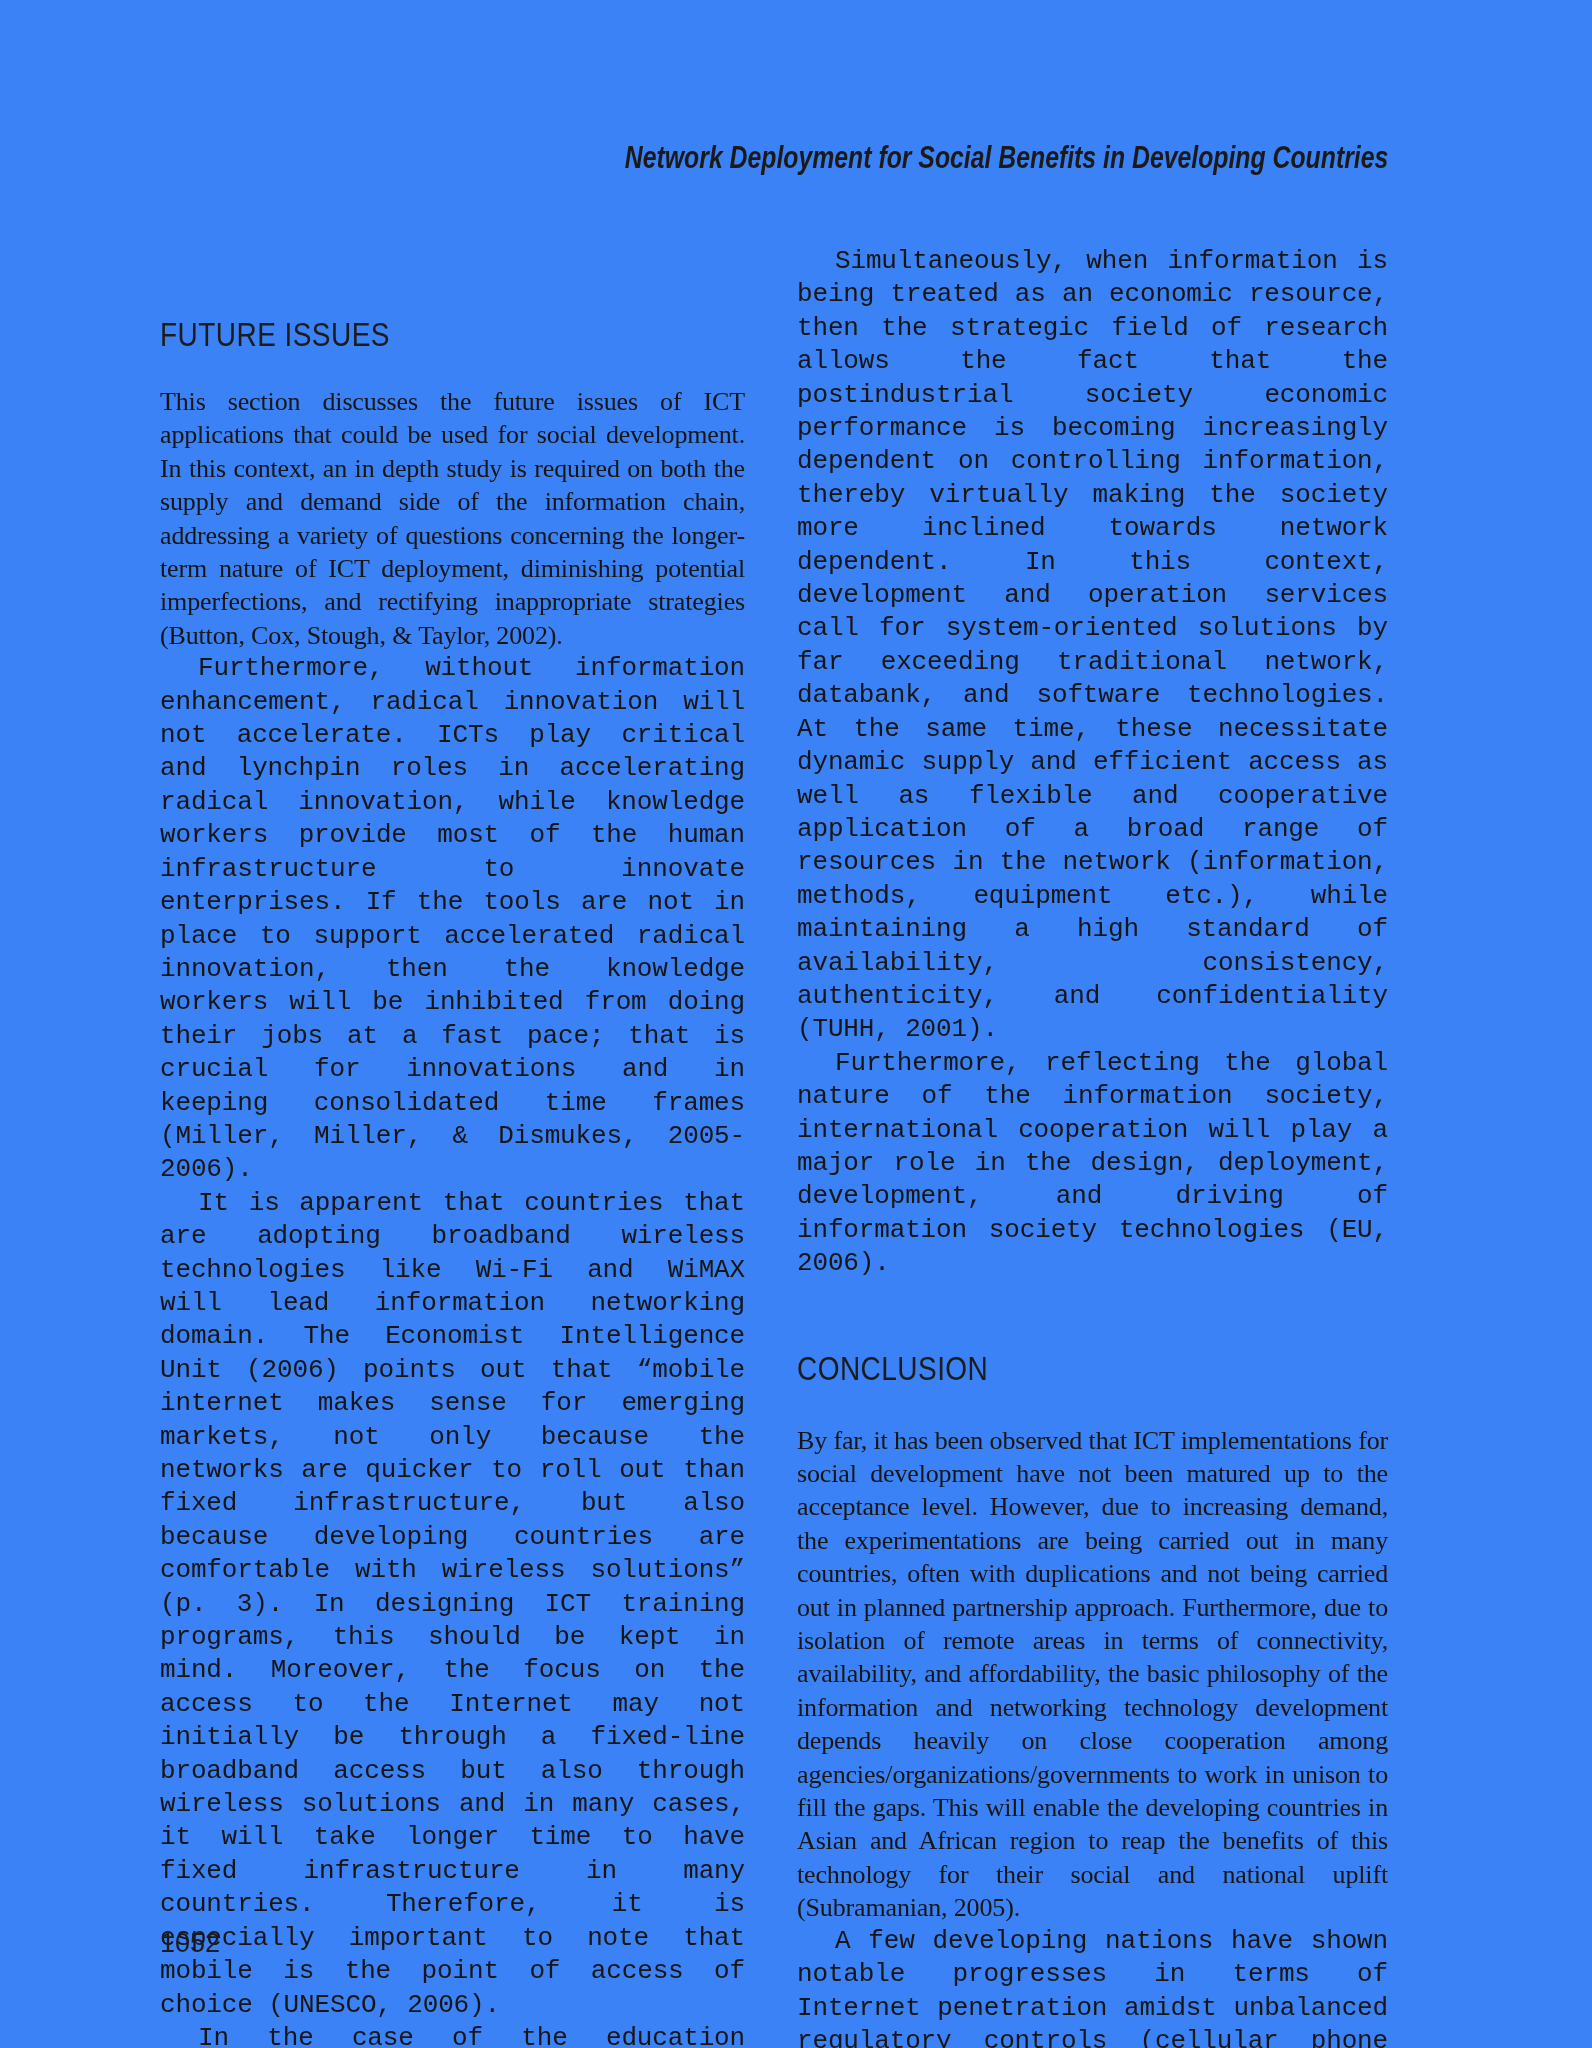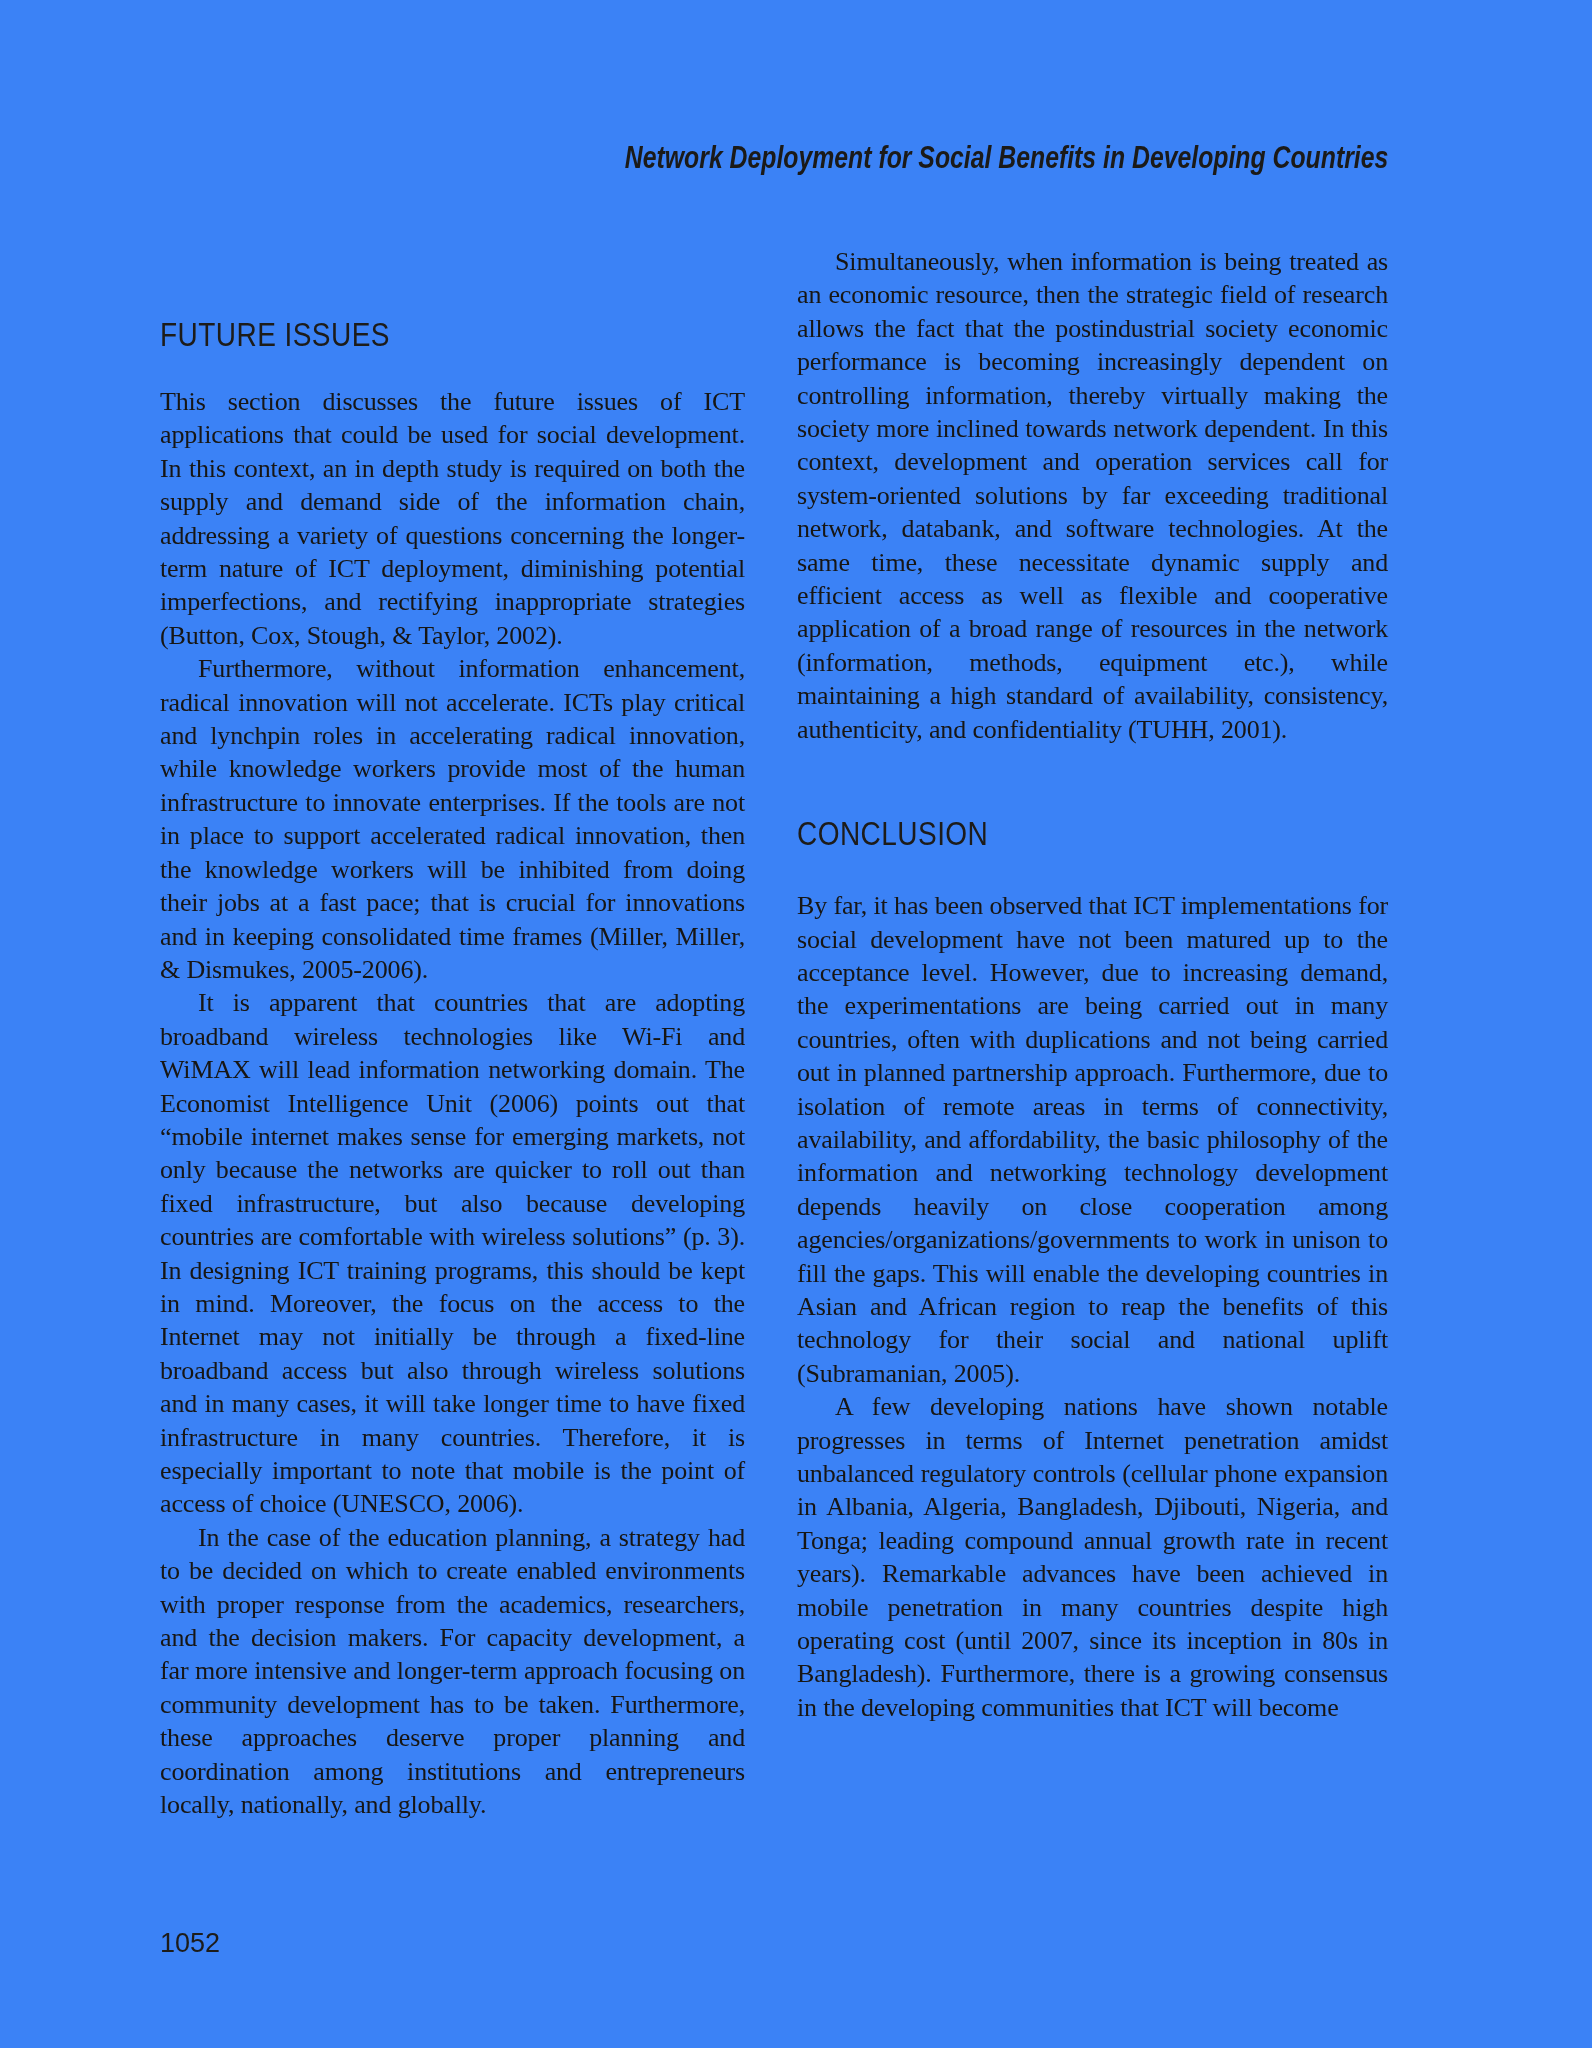"Simultaneously, when information is" .col p.indent { font-family: none -> Liberation Mono, monospace }
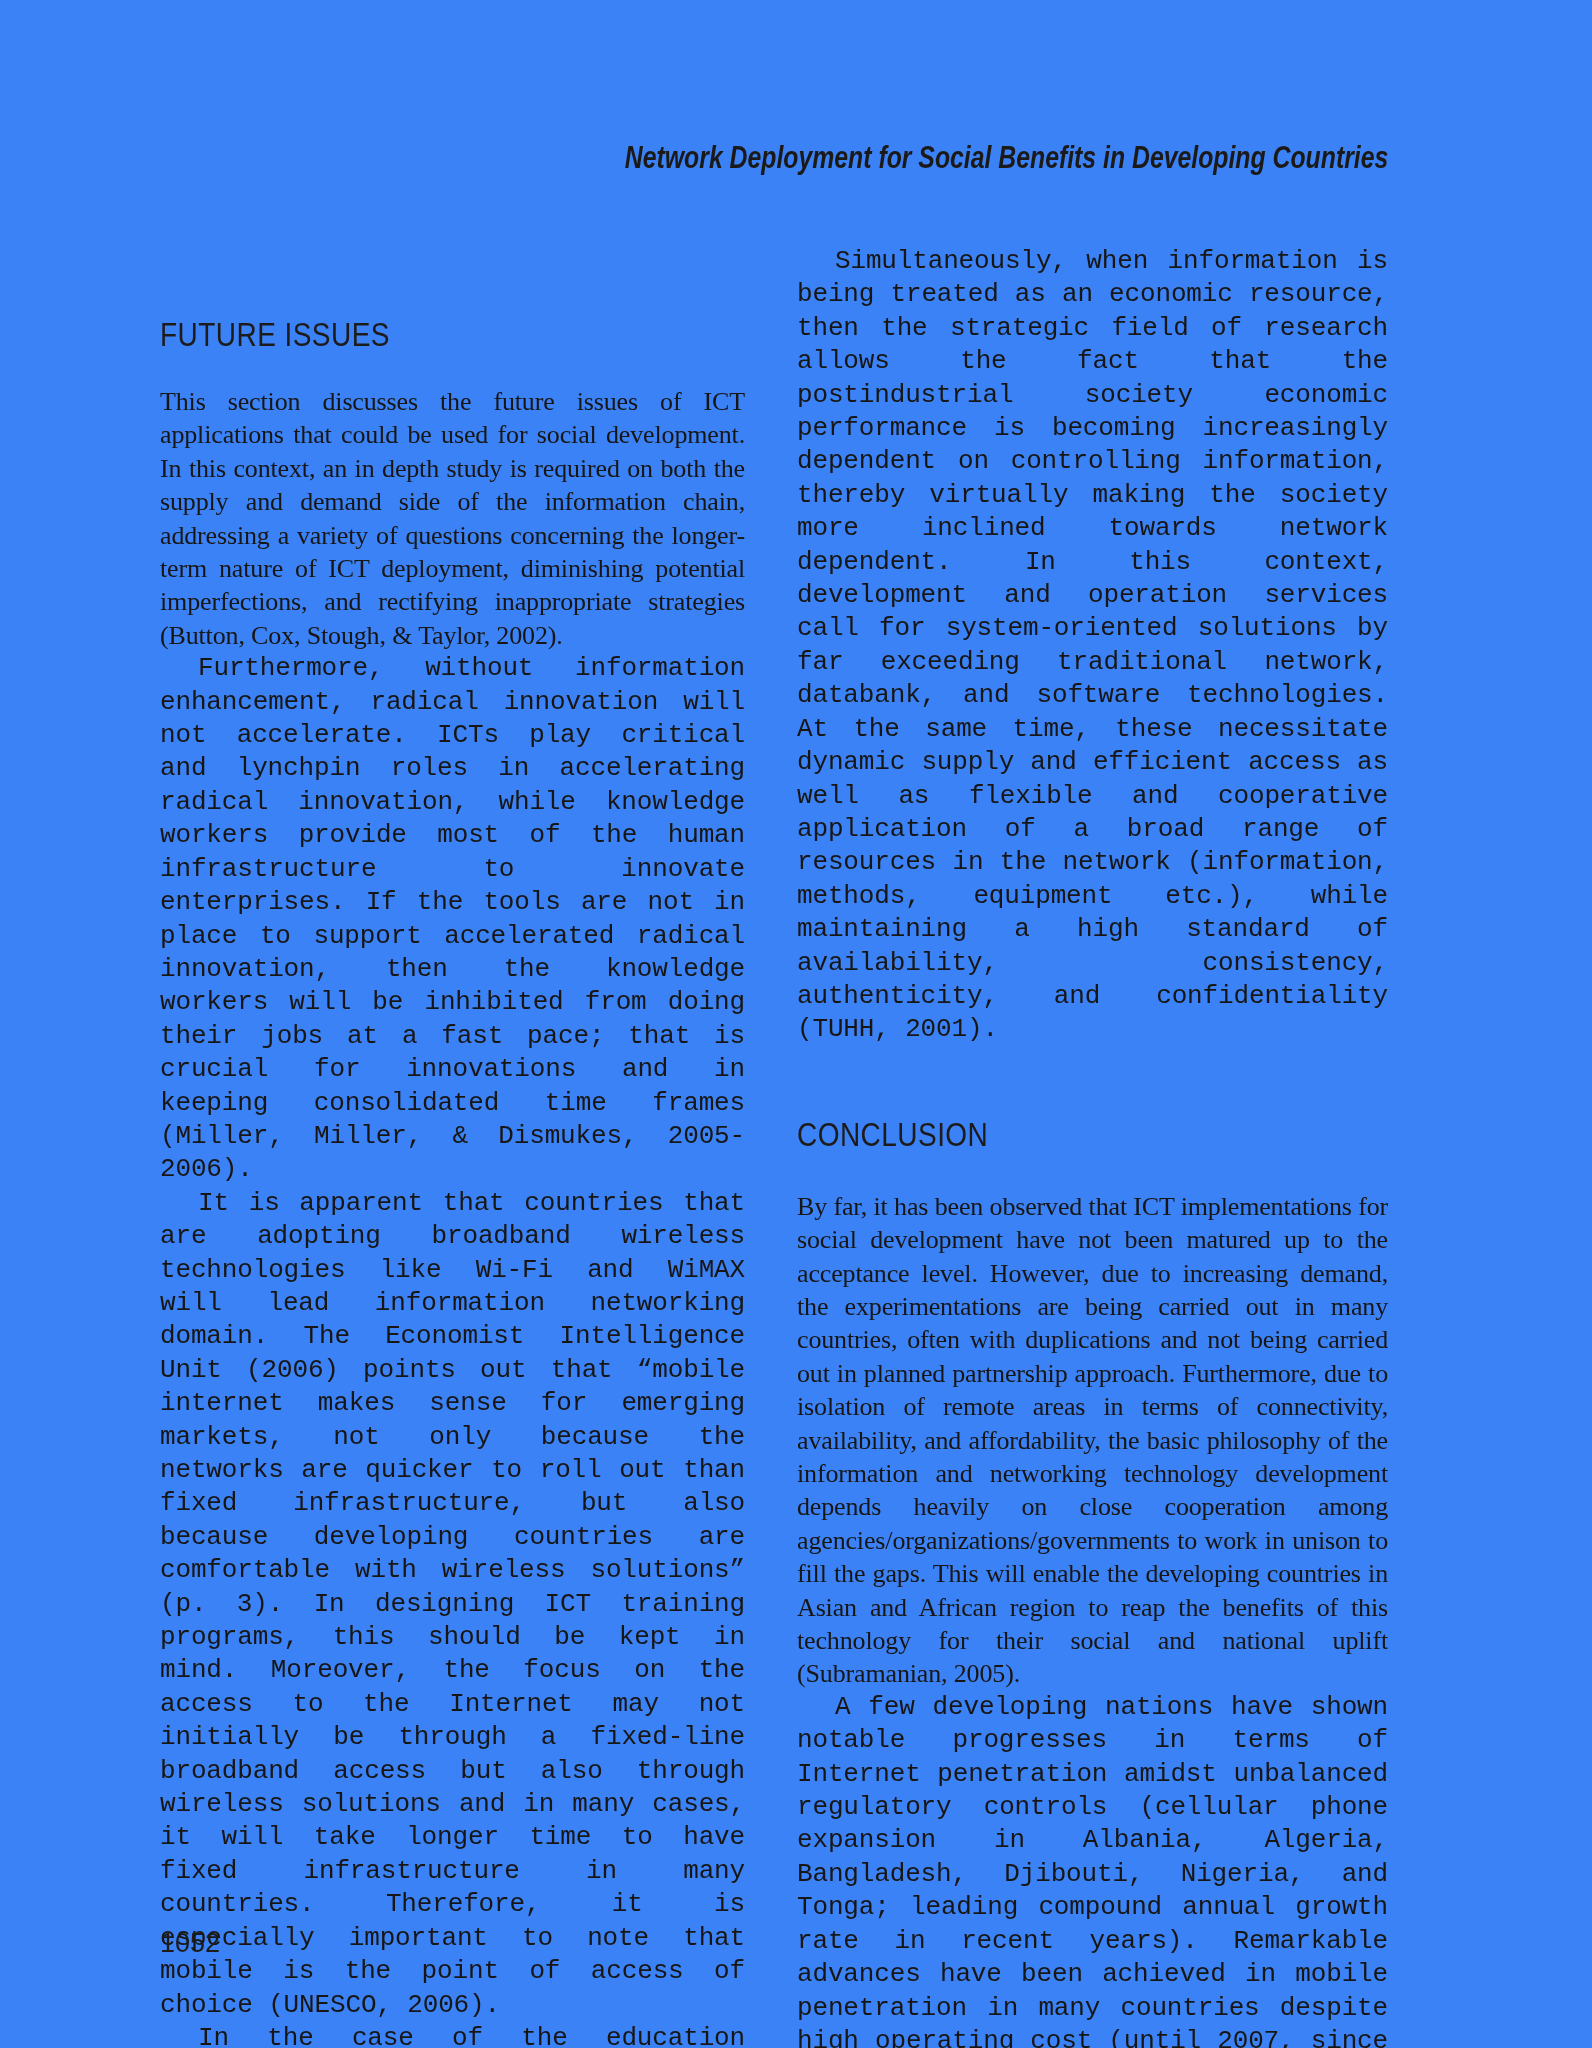"Furthermore, reflecting the global" p.indent { html: none -> <p>Furthermore, reflecting the global nature of the information society, international cooperation will play a major role in the design, deployment, development, and driving of information society technologies (EU, 2006).</p> }
